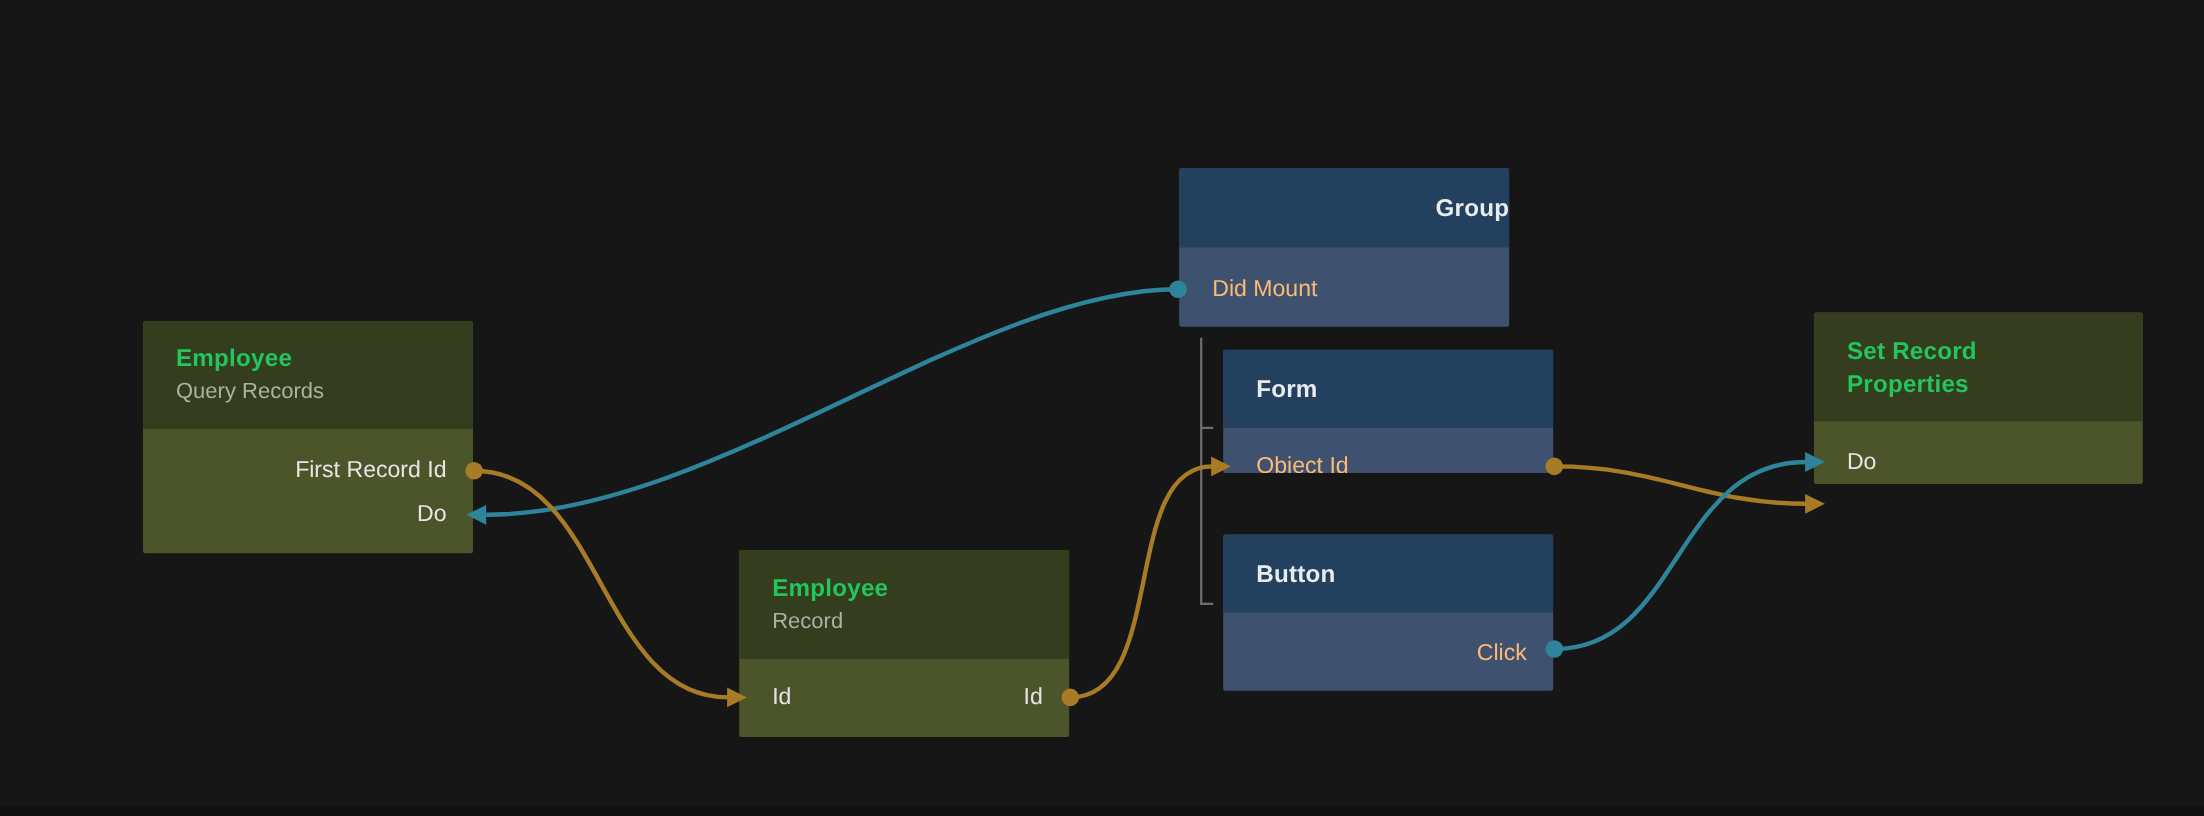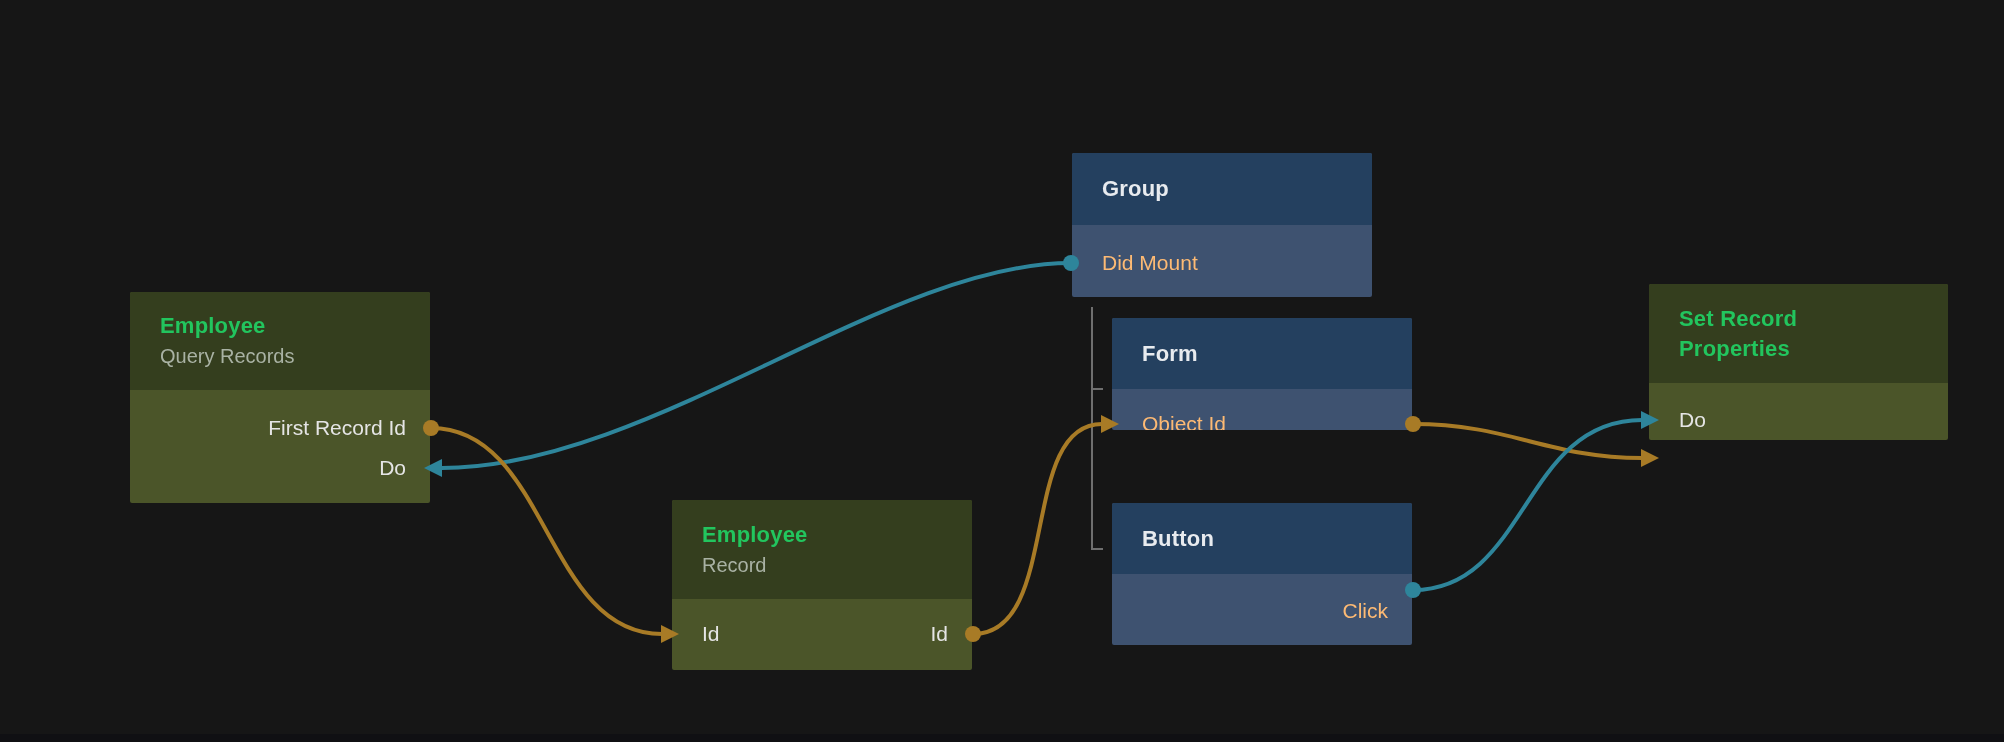"Group" div.node-header { text-align: none -> right }
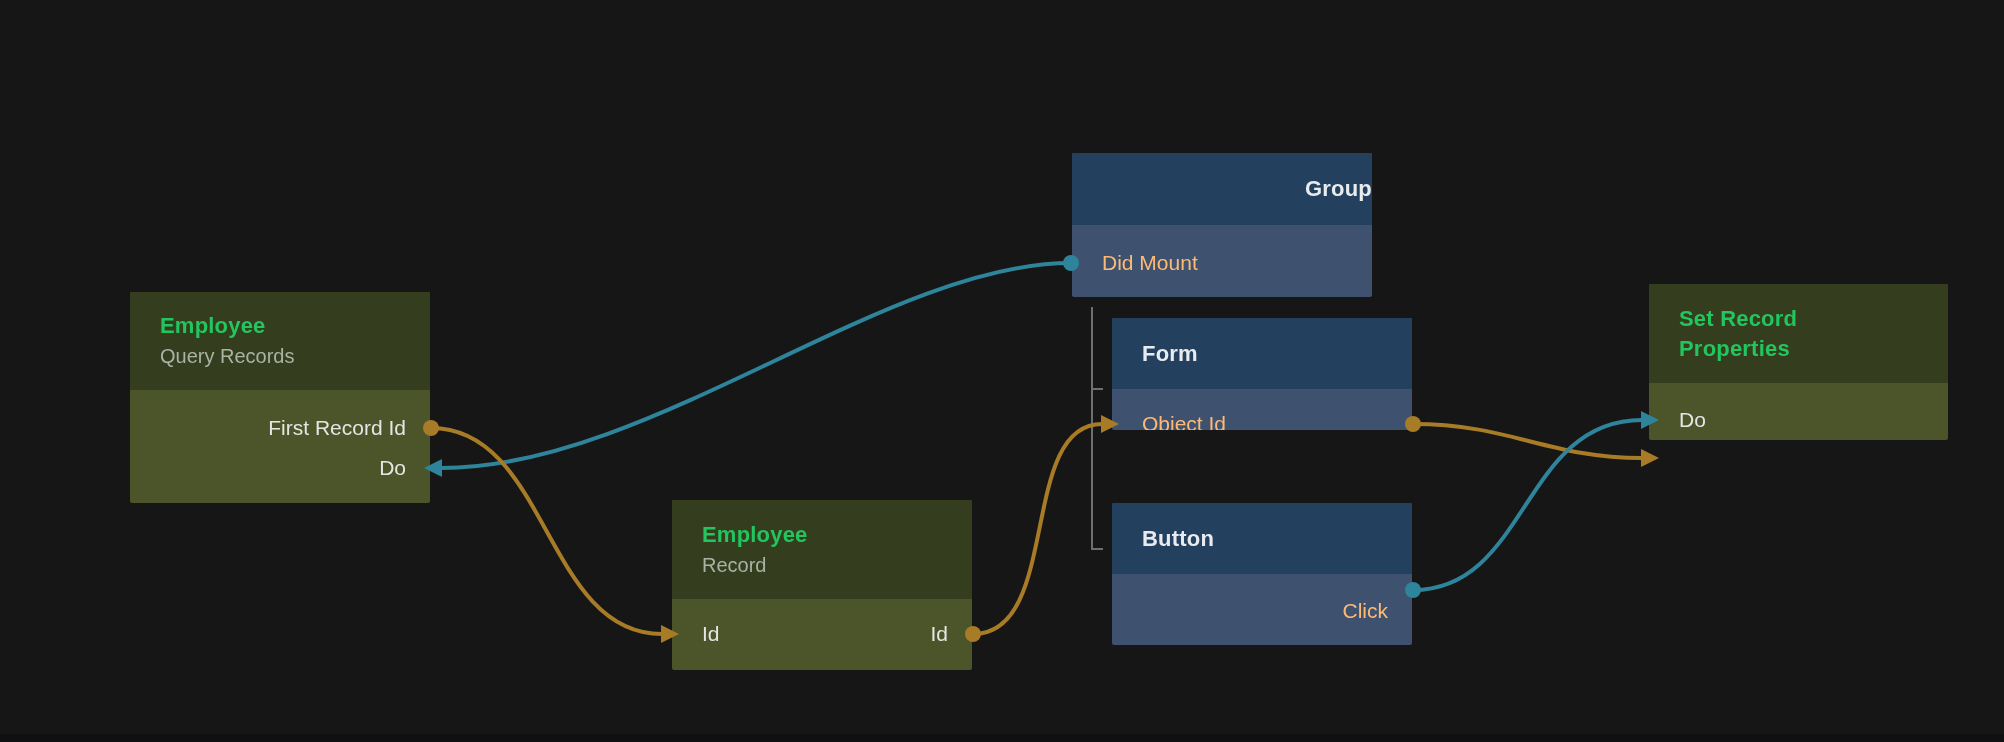"Button" div.node { top: 503px -> 486px }
